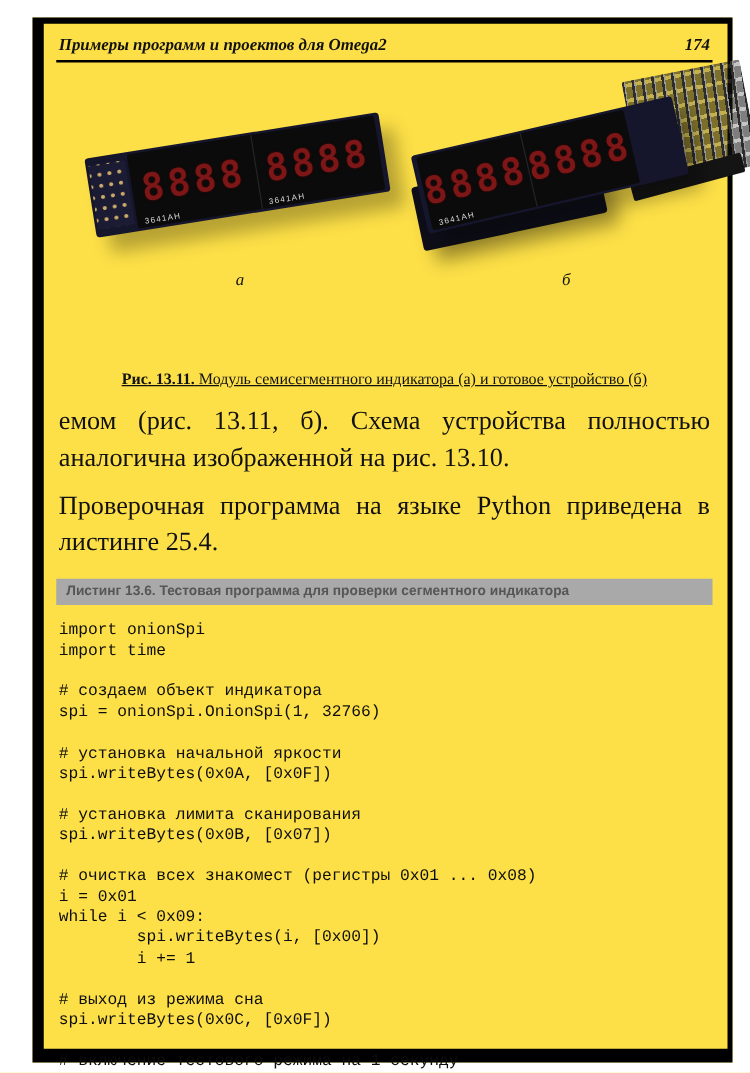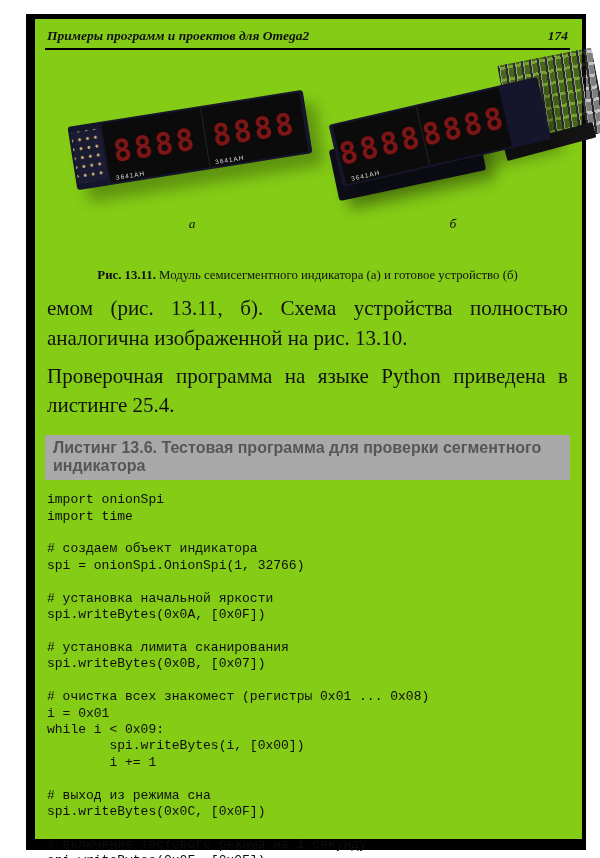"Примеры программ и проектов для" .frame { background: #84cc16 -> #fde047 }
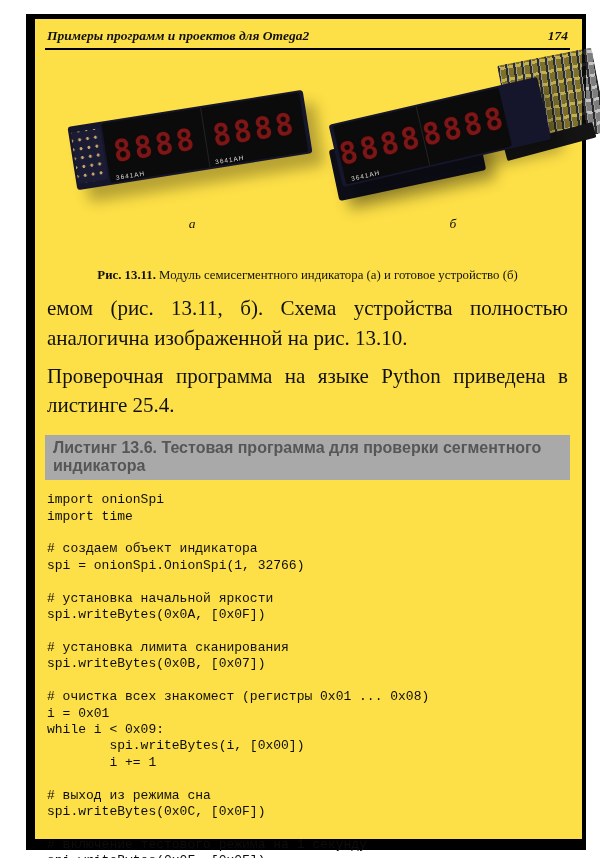"Рис. 13.11. Модуль семисегментного" .caption { margin-top: 12px -> 40px; text-decoration: none -> underline }
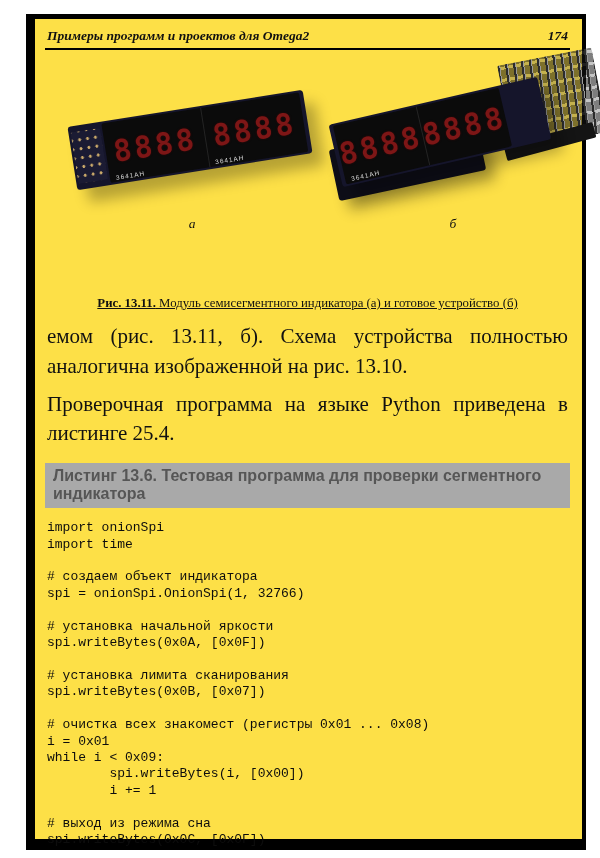"Листинг 13.6. Тестовая программа для" .listing-bar { font-size: 16px -> 11px }
